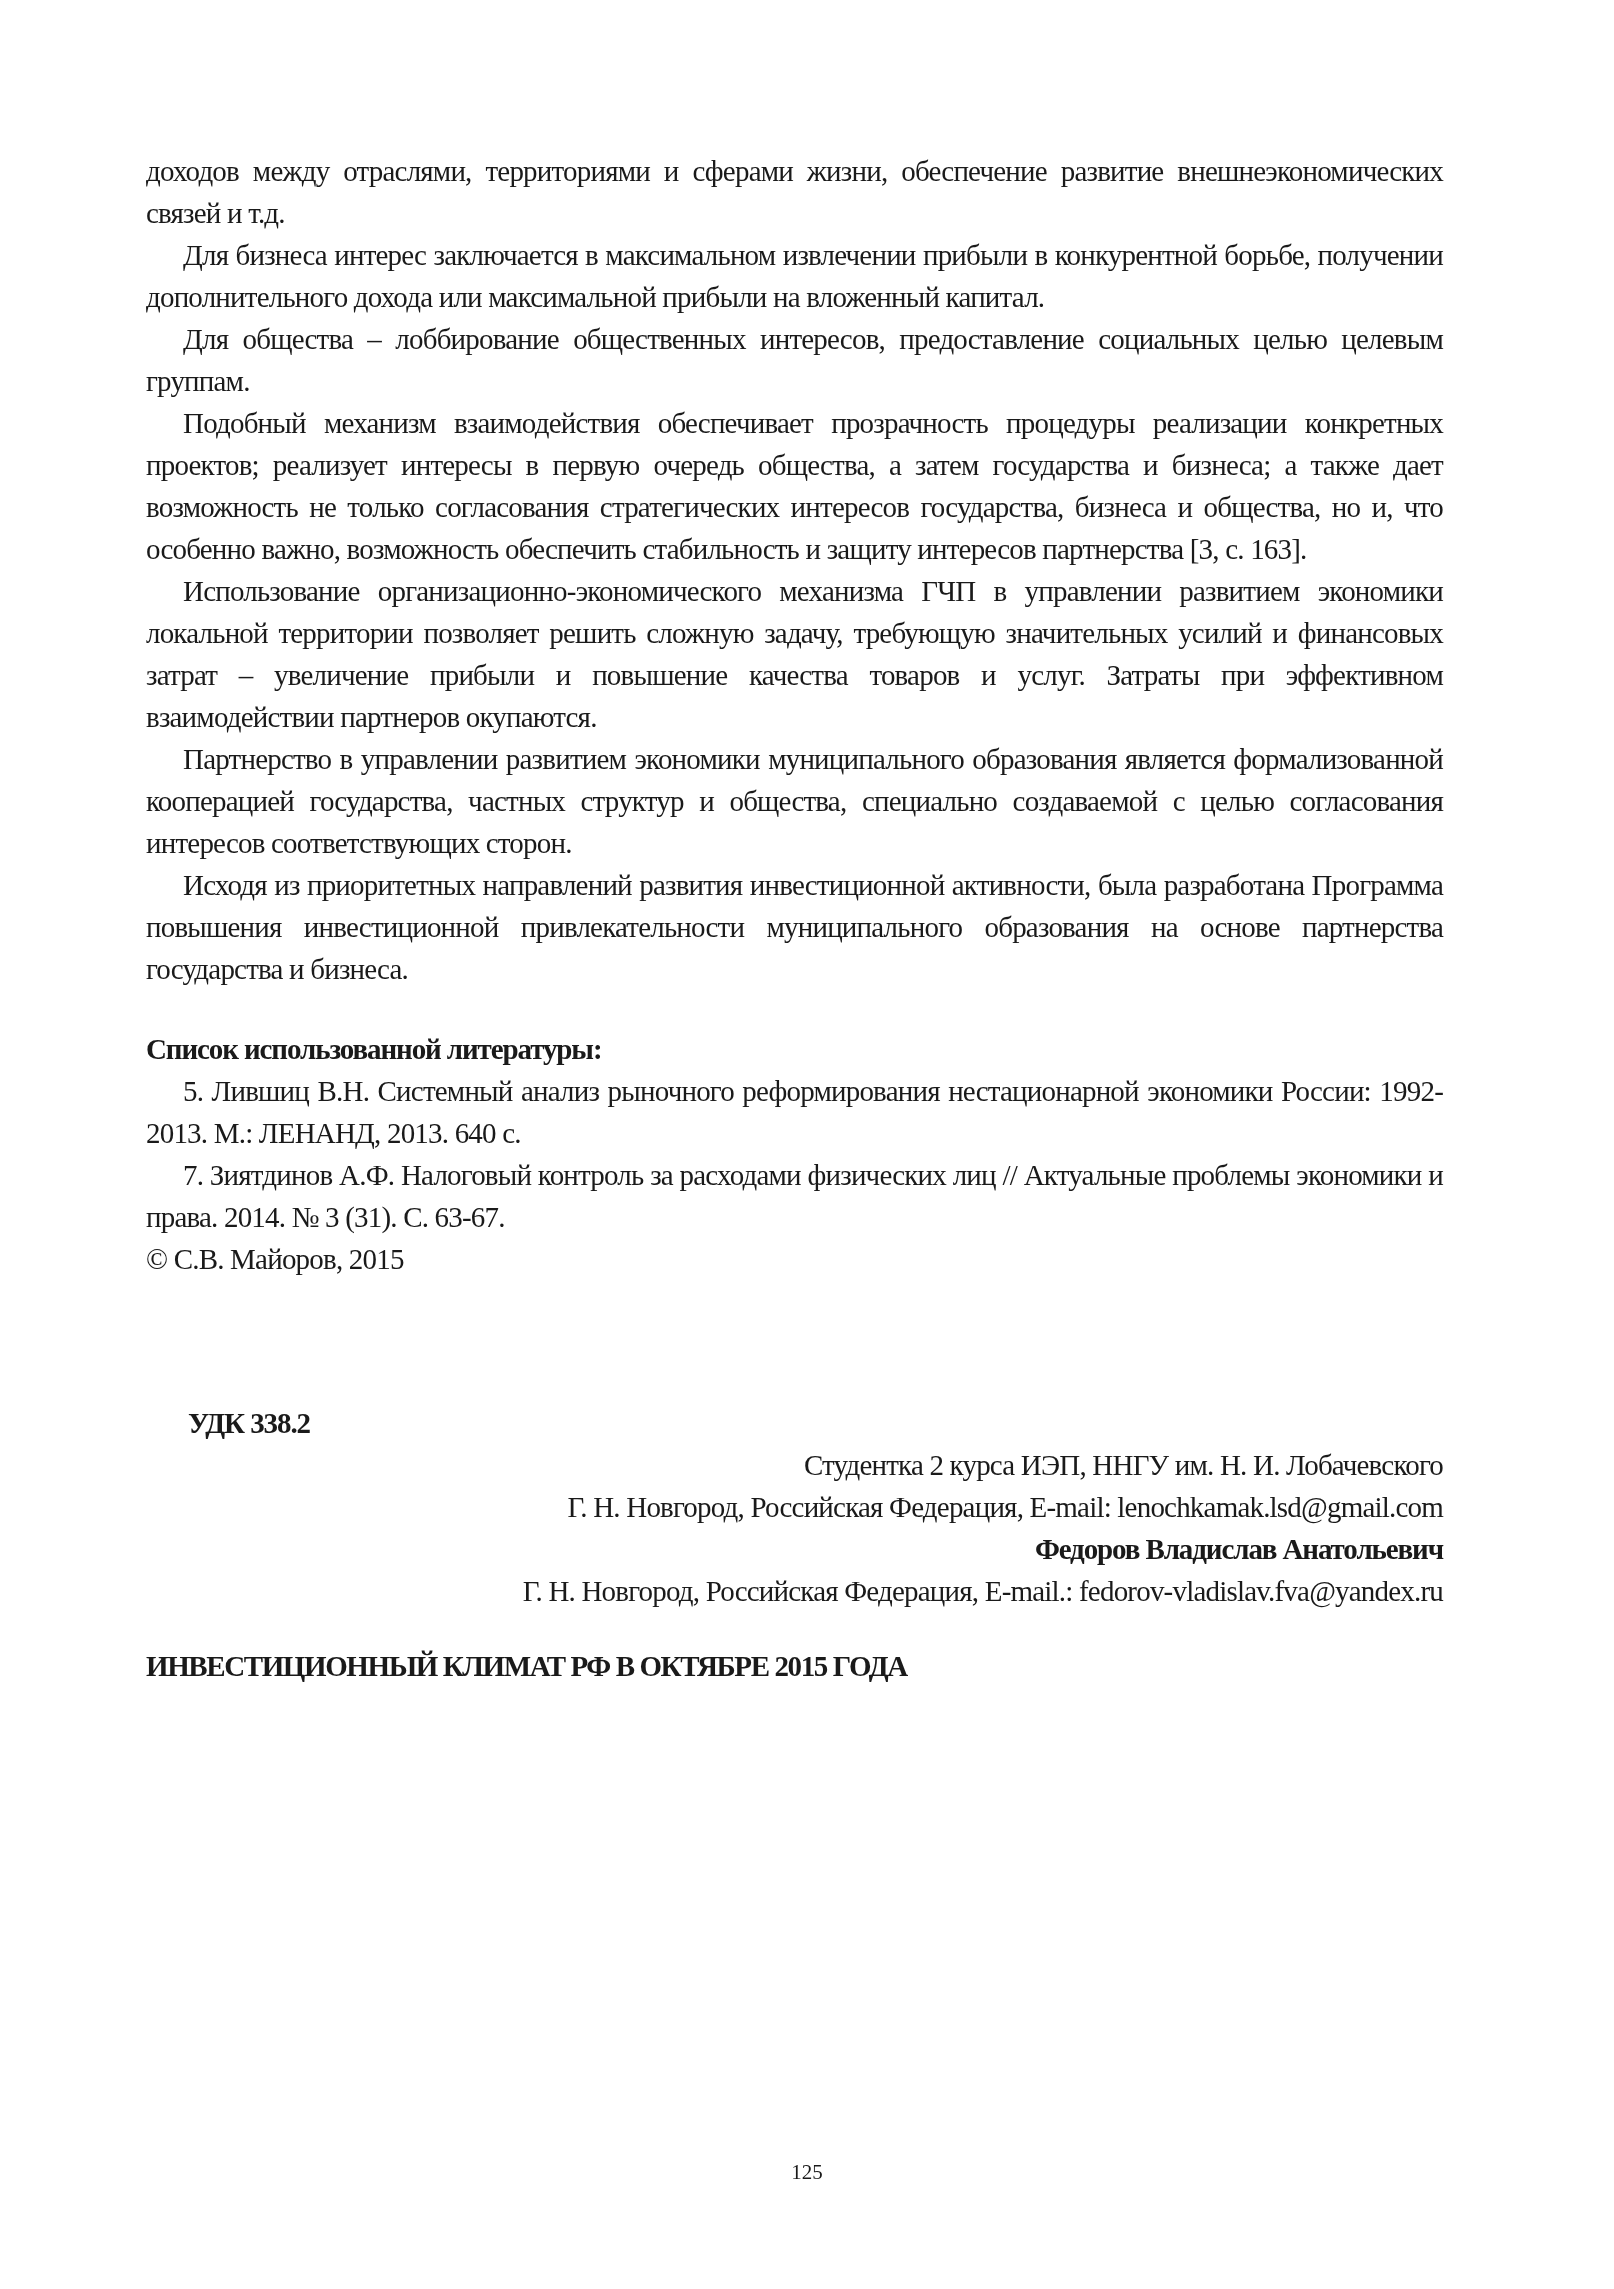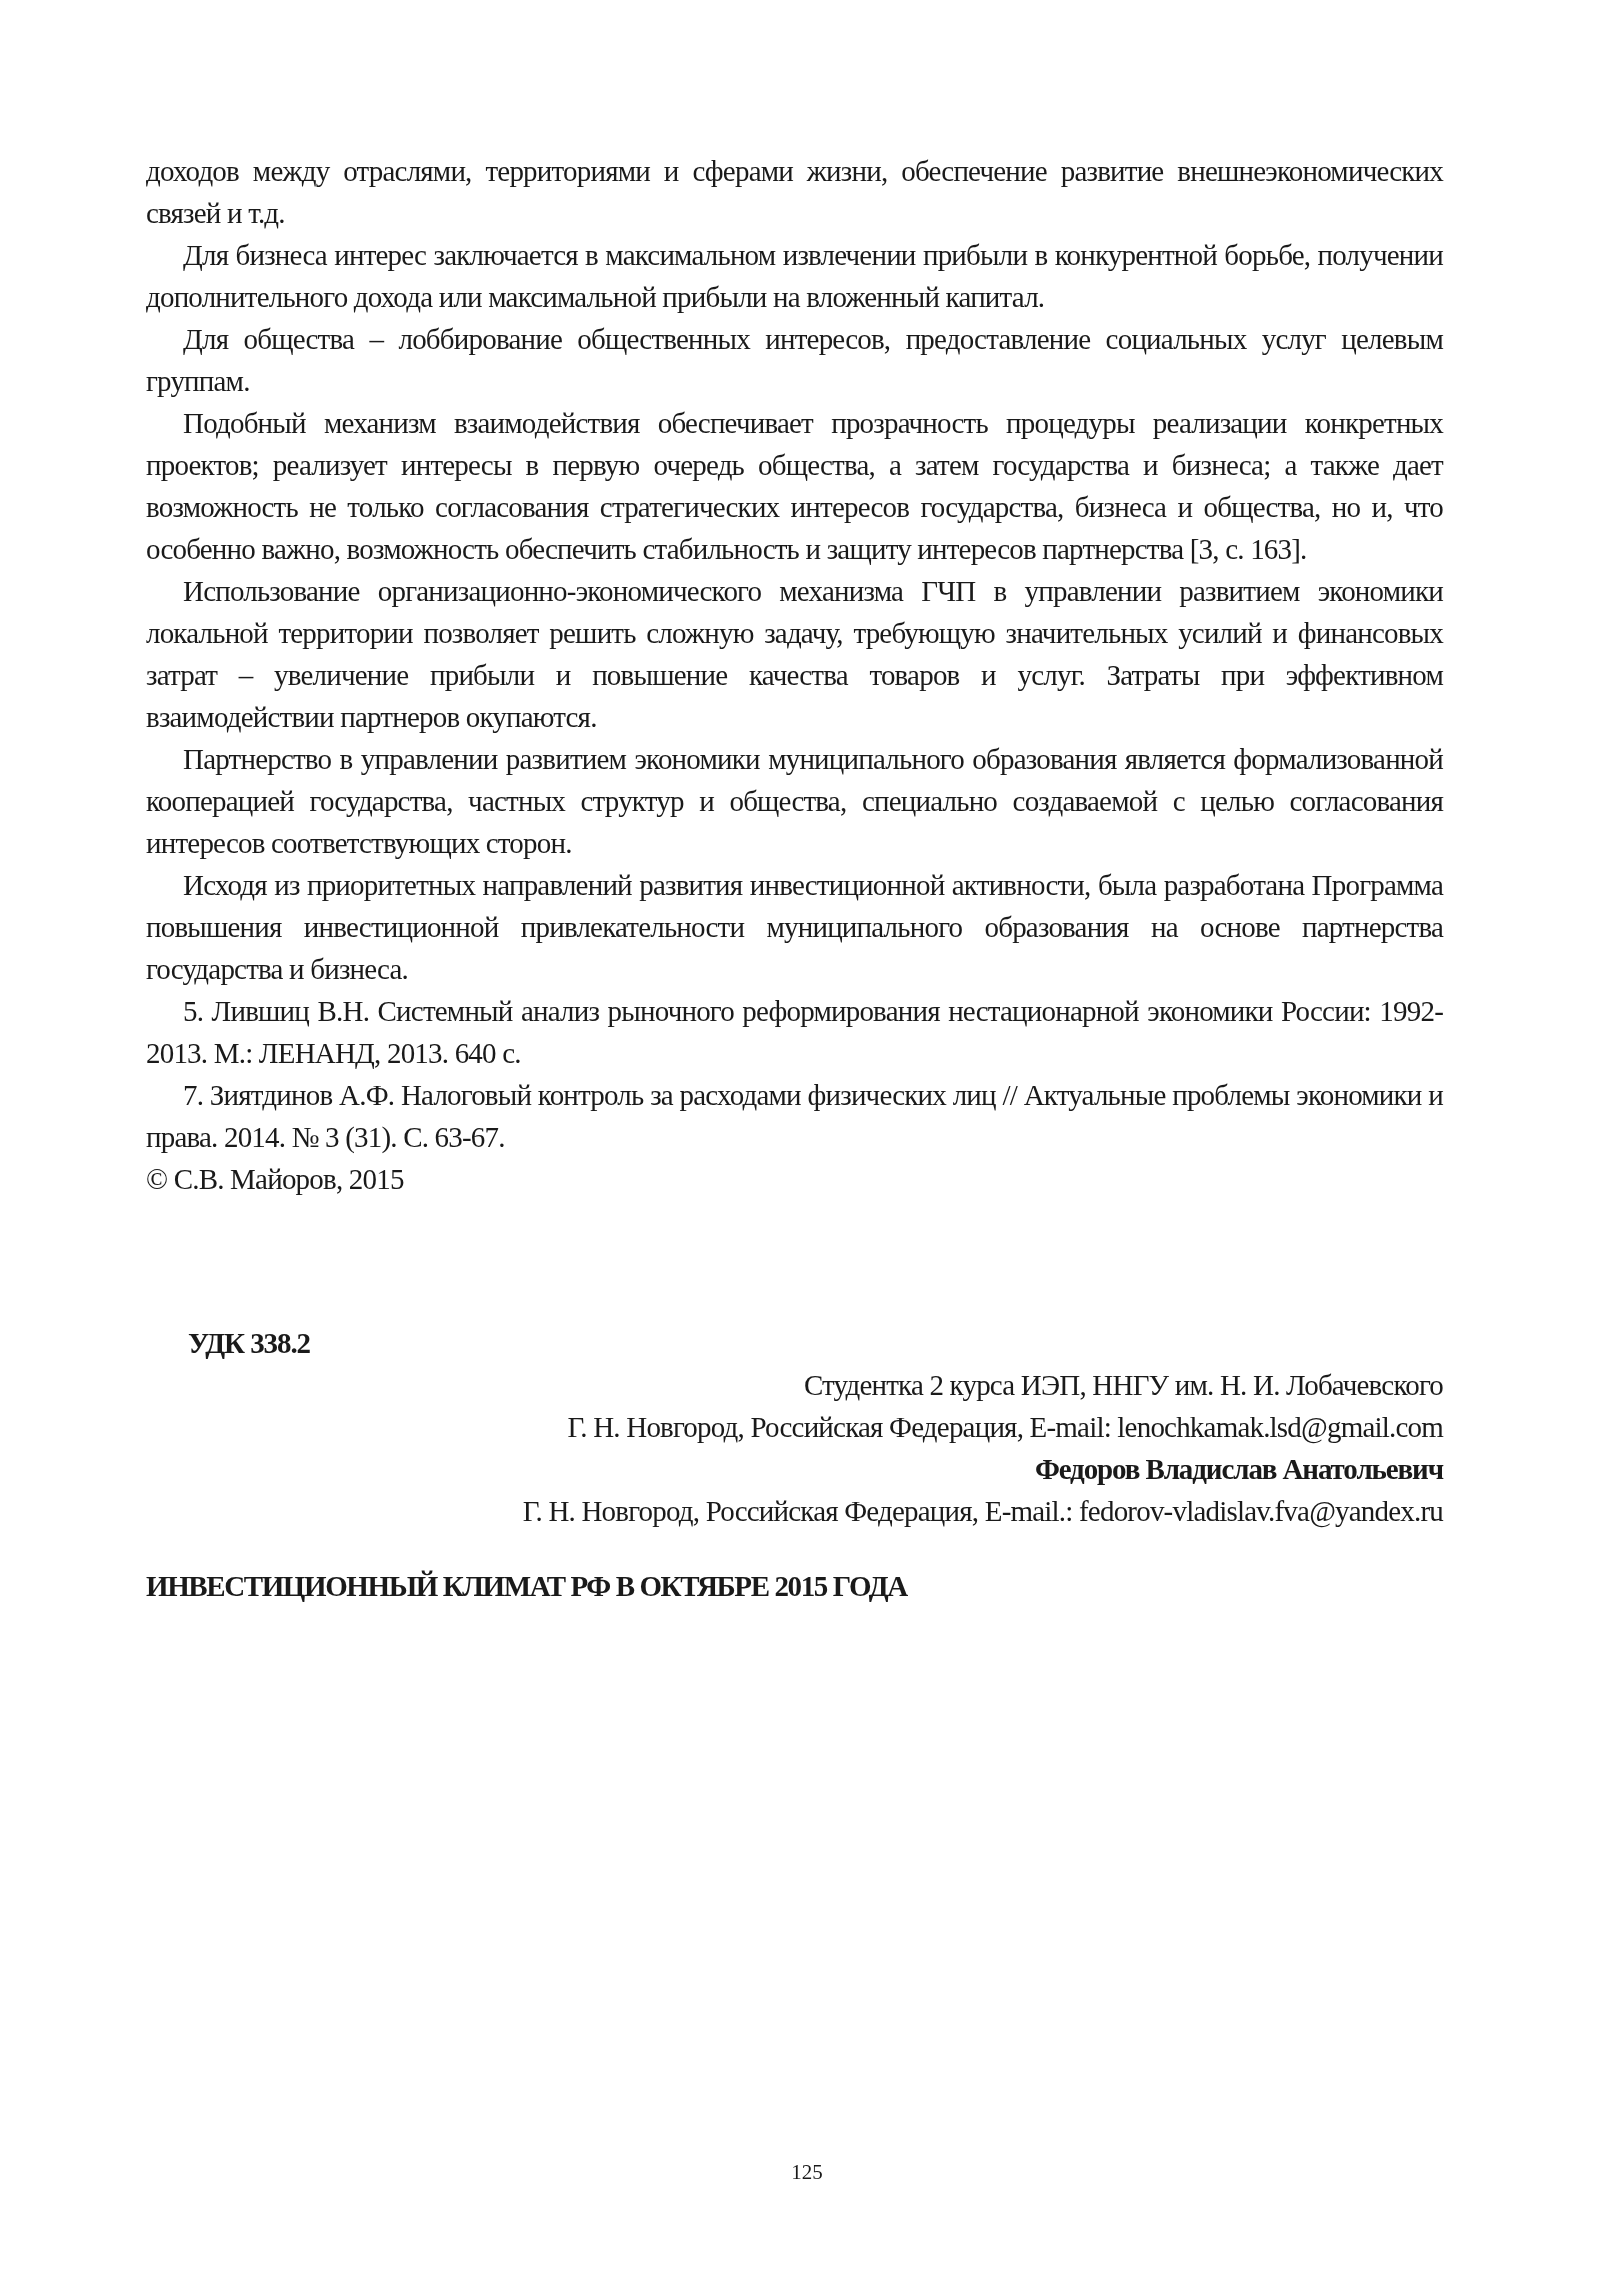"Для общества – лоббирование общественных" p.indent { text: услуг -> целью }
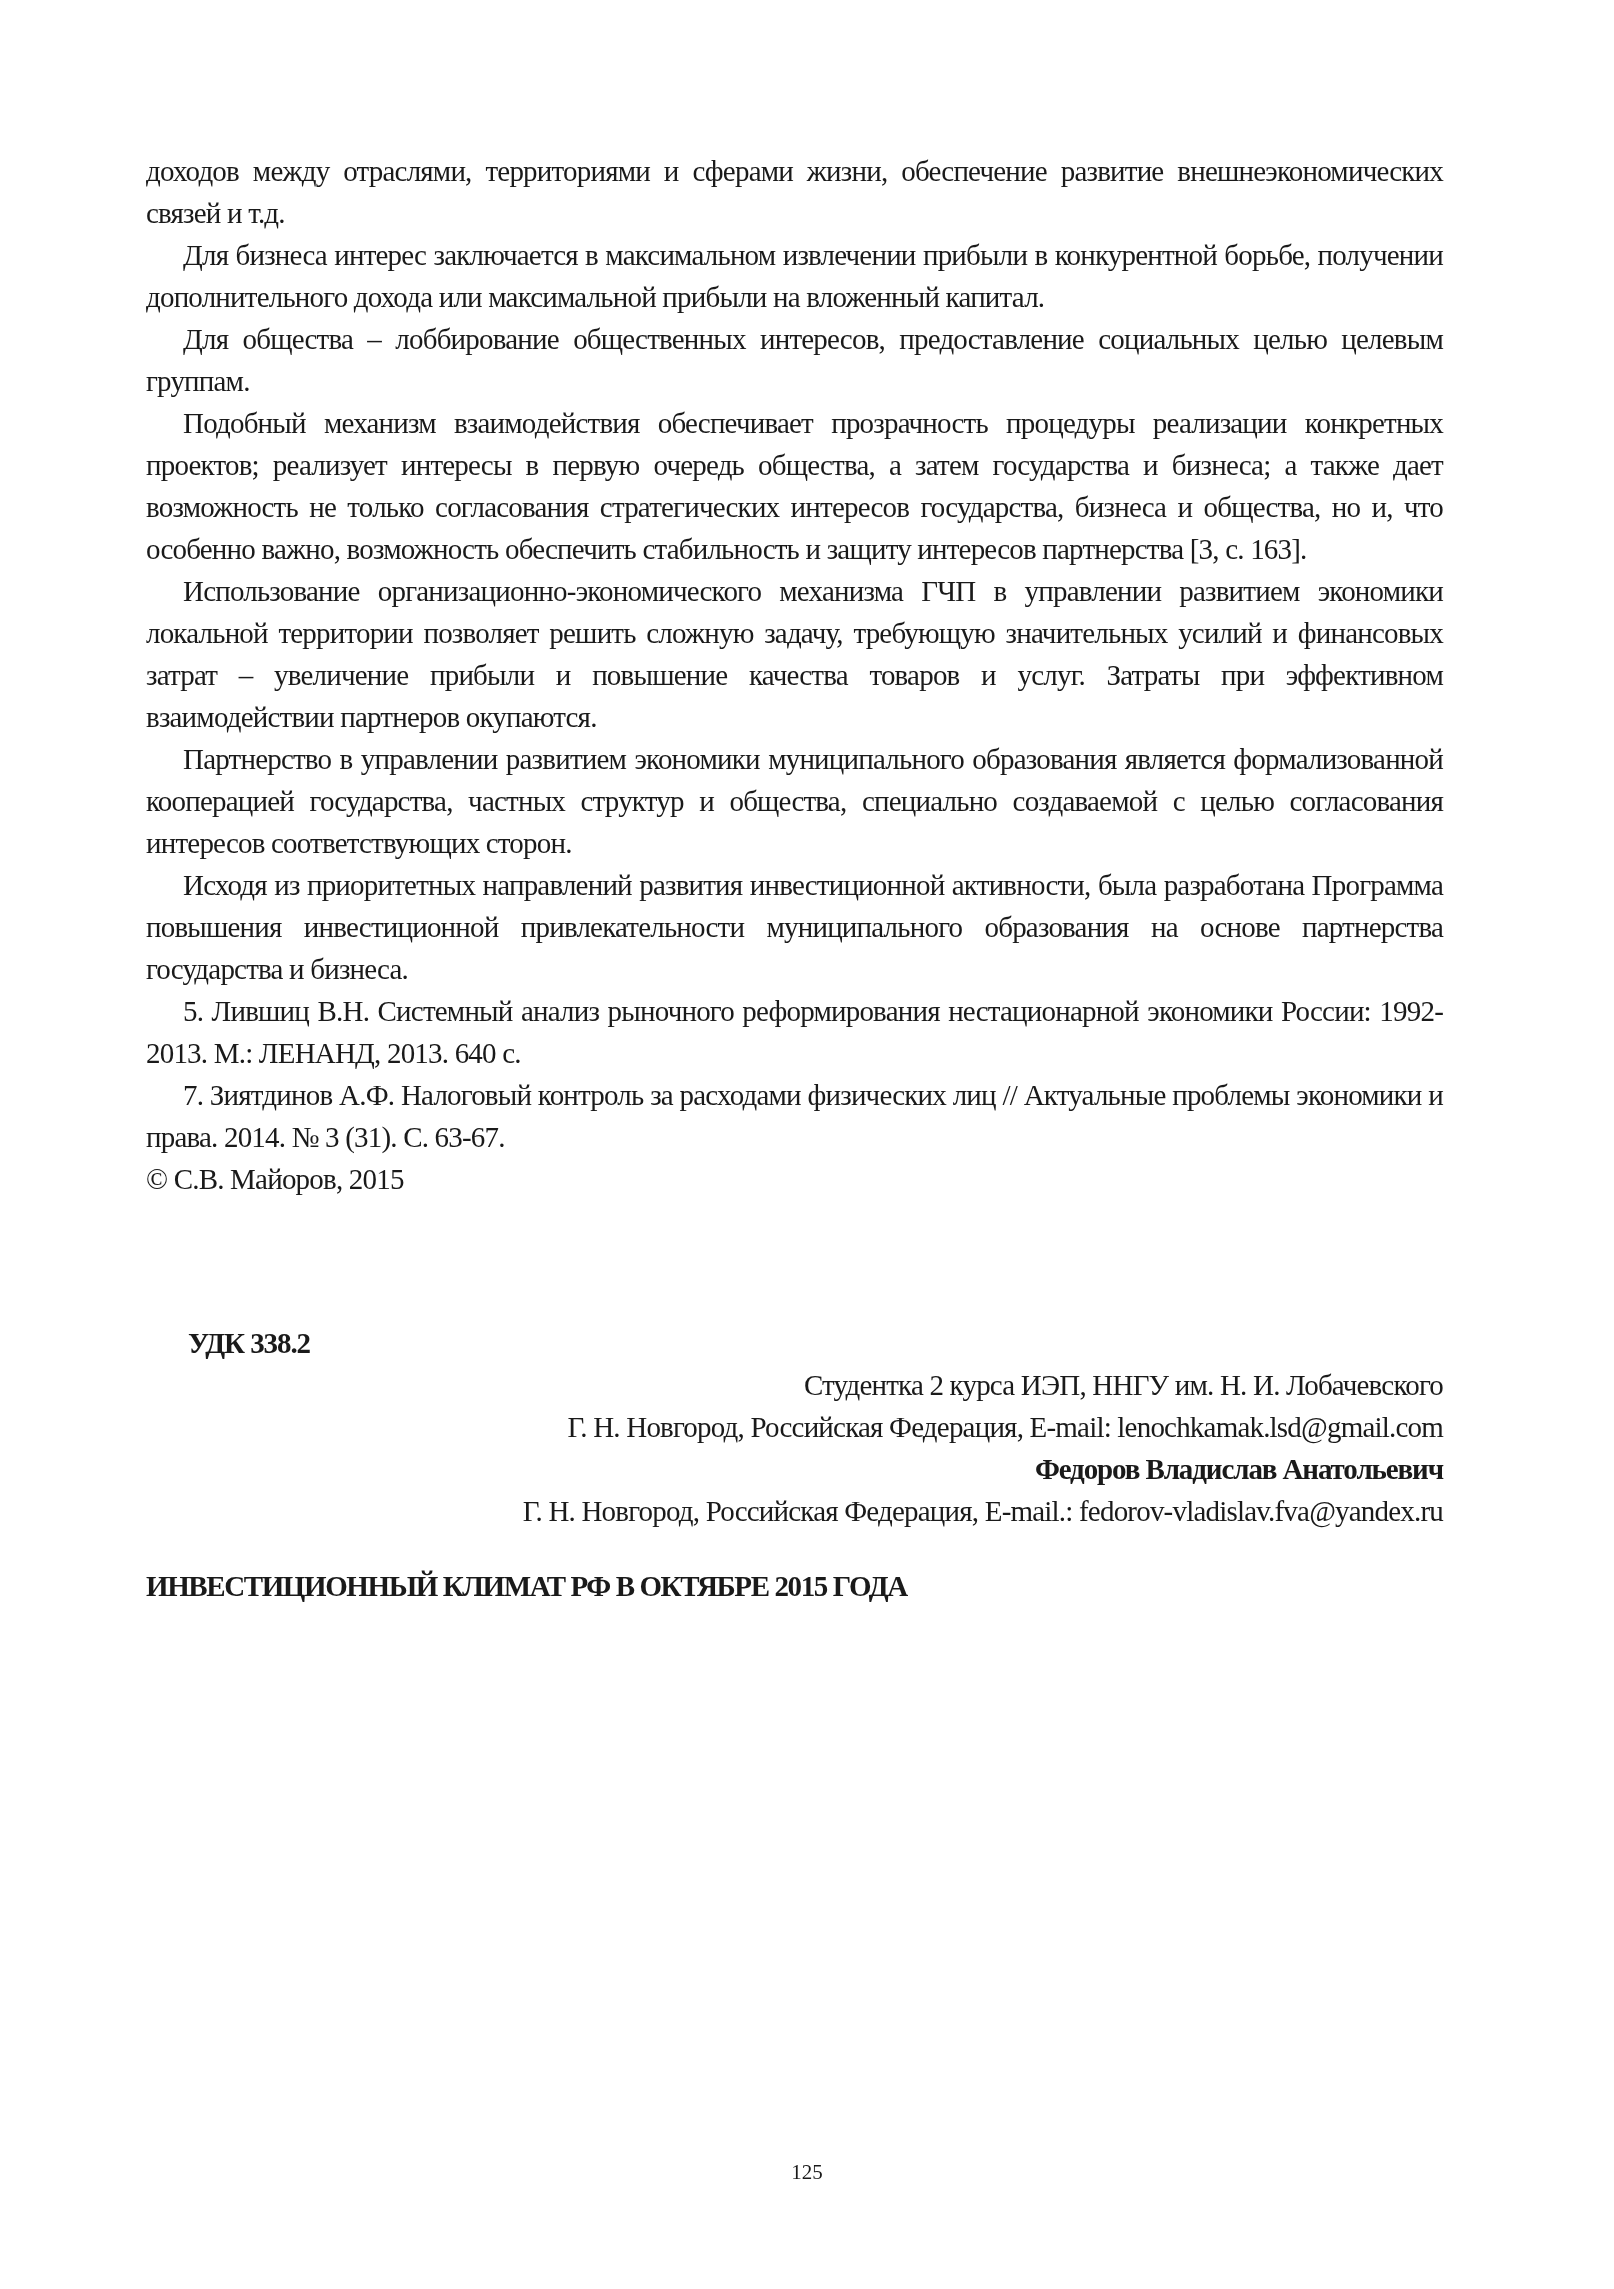"Список использованной литературы:" p.ref-title { html: none -> <p>Список использованной литературы:</p> }
